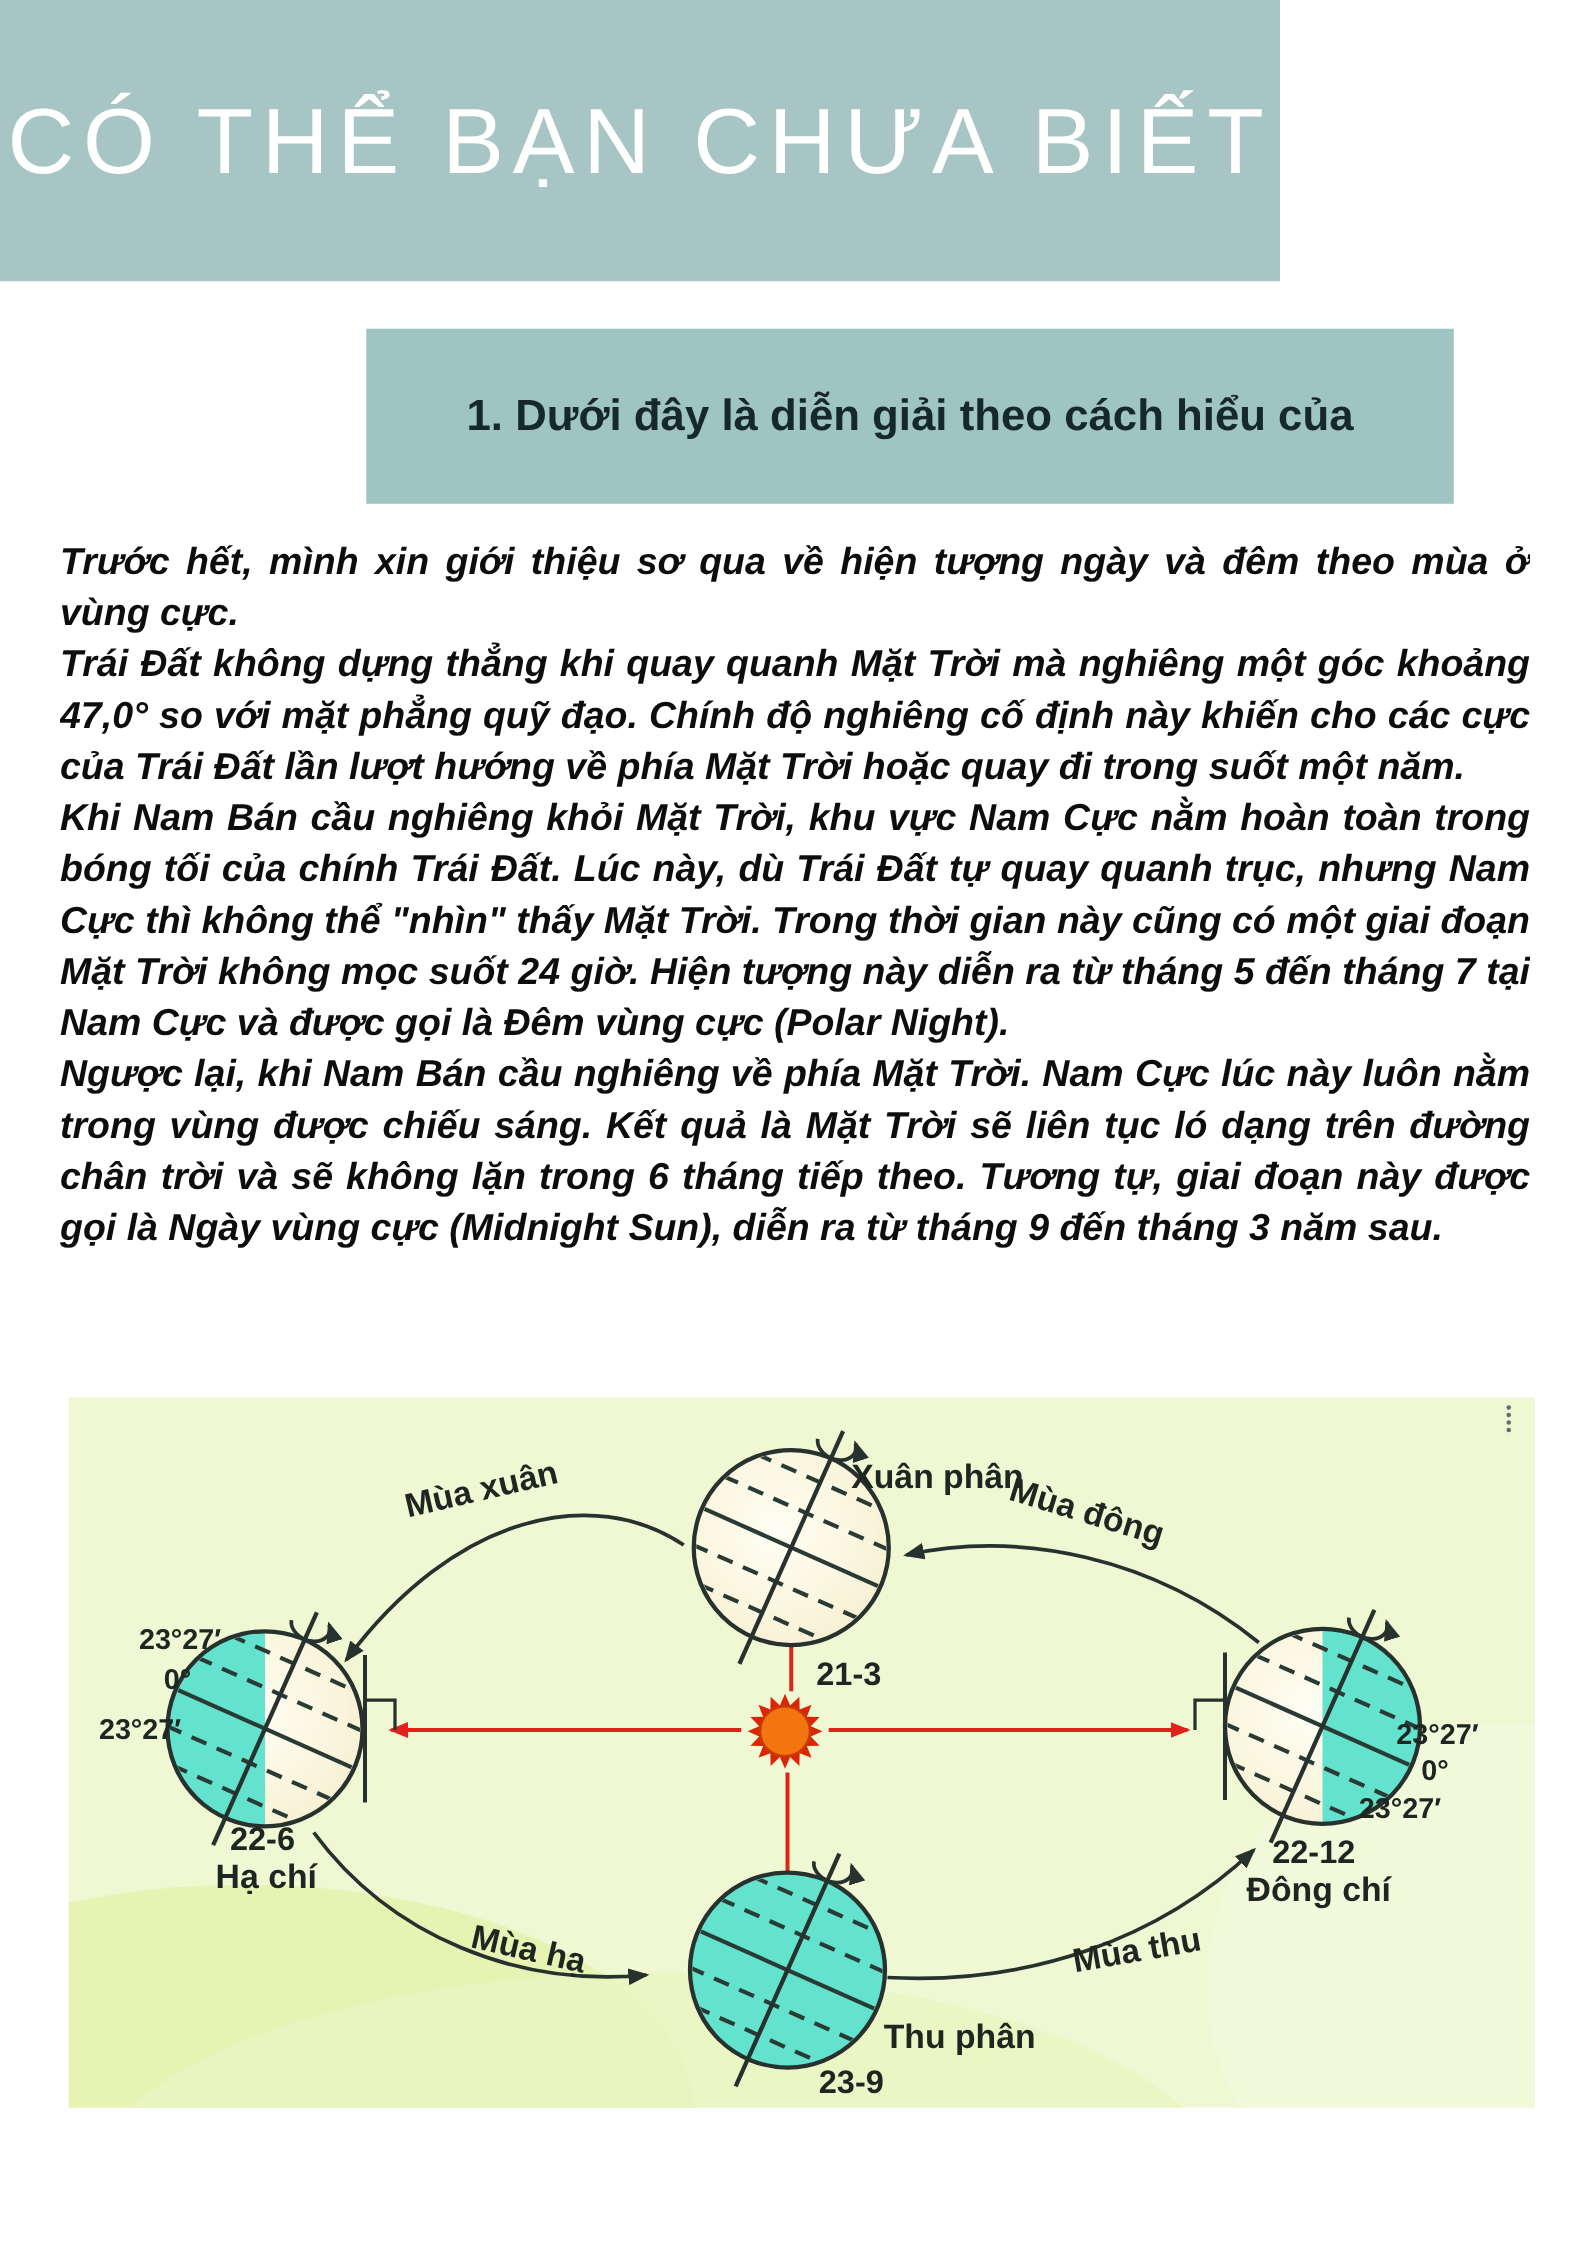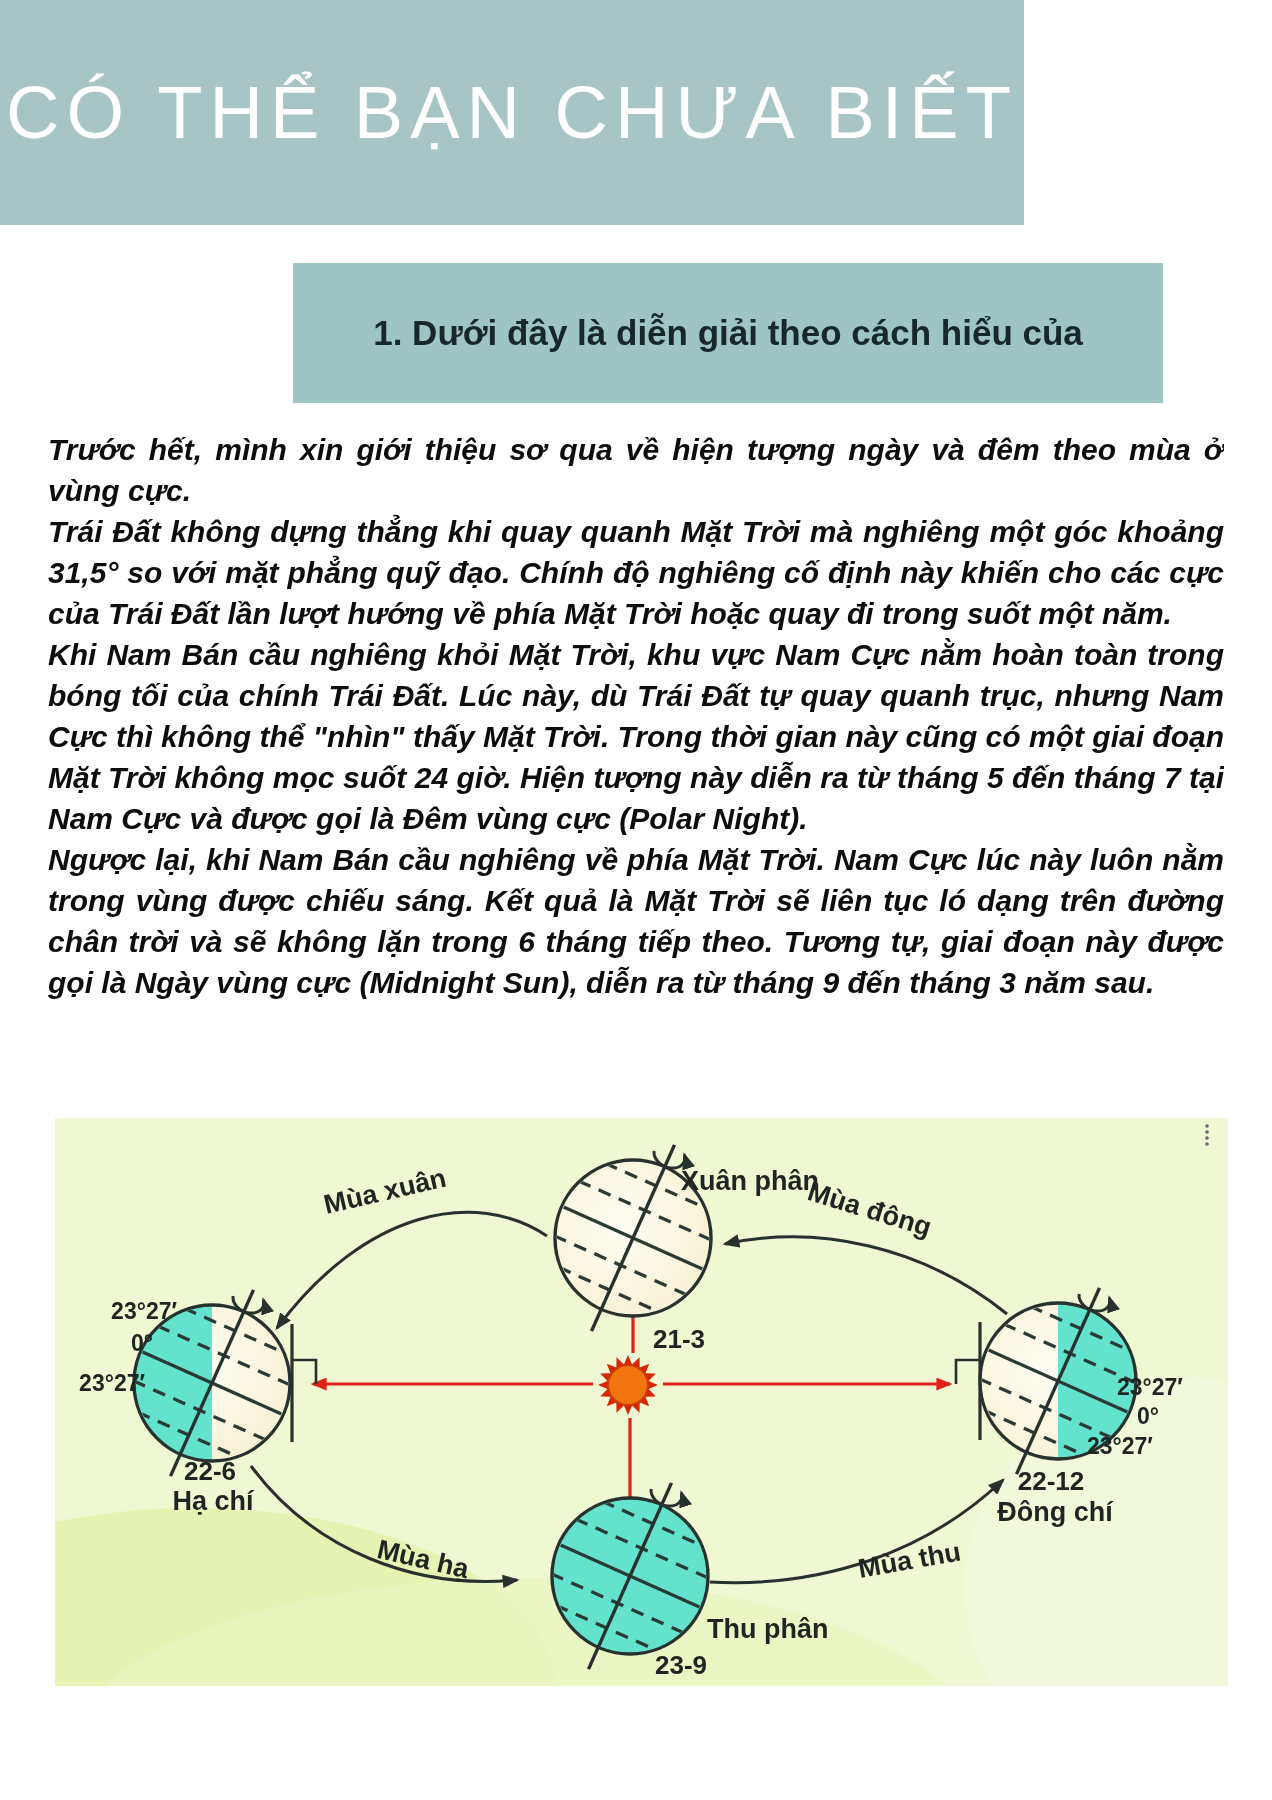"Trái Đất không dựng thẳng" p { text: 31,5 -> 47,0 }
